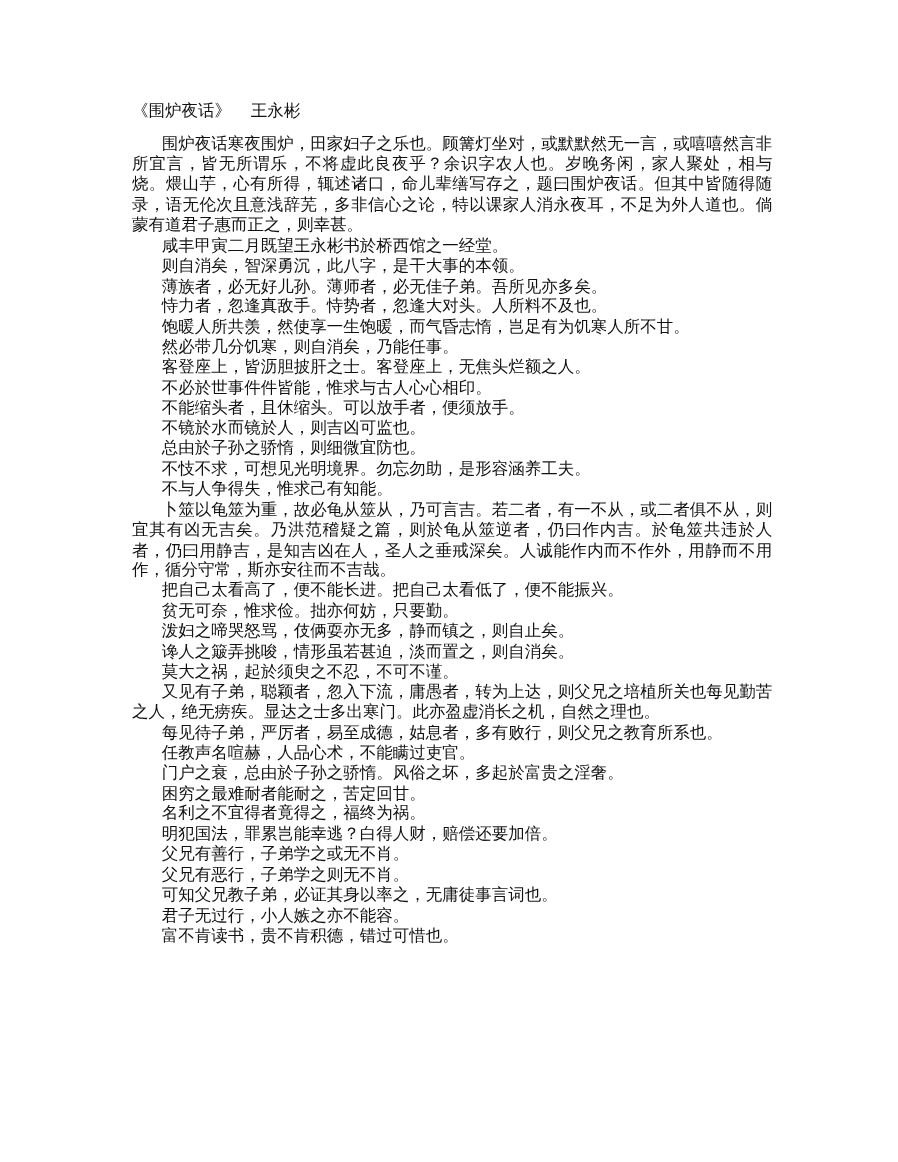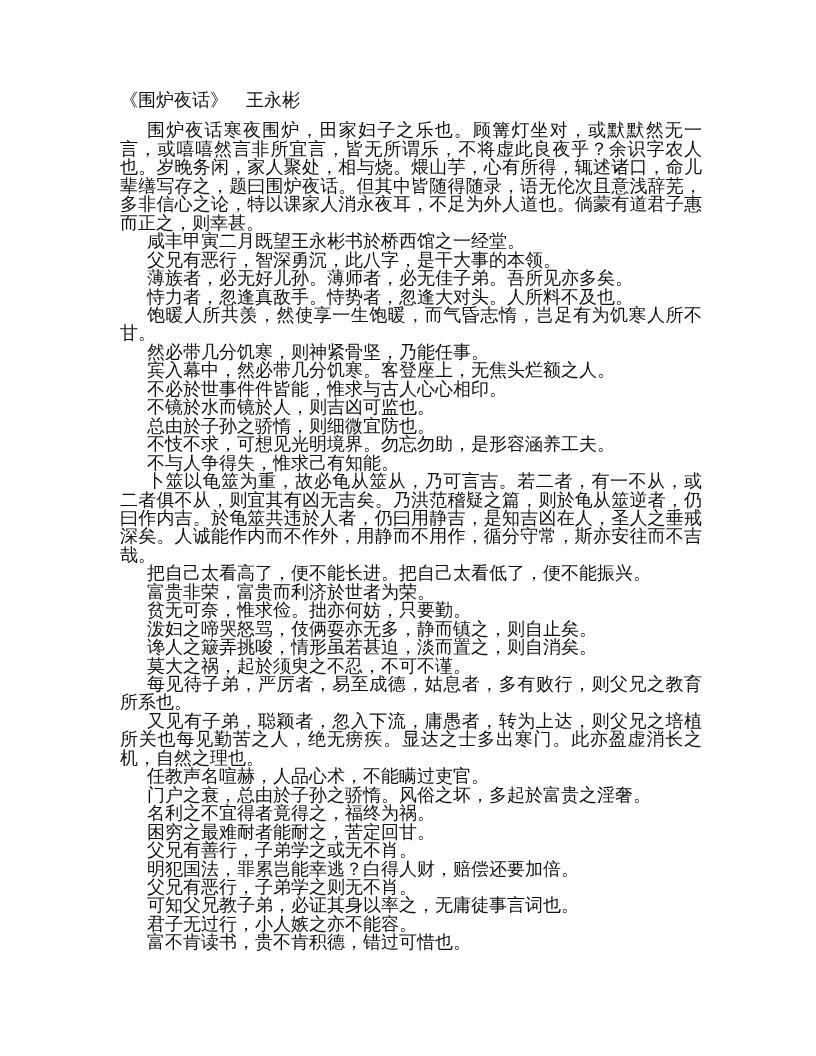"《围炉夜话》 王永彬" .page { font-size: 18px -> 15px }
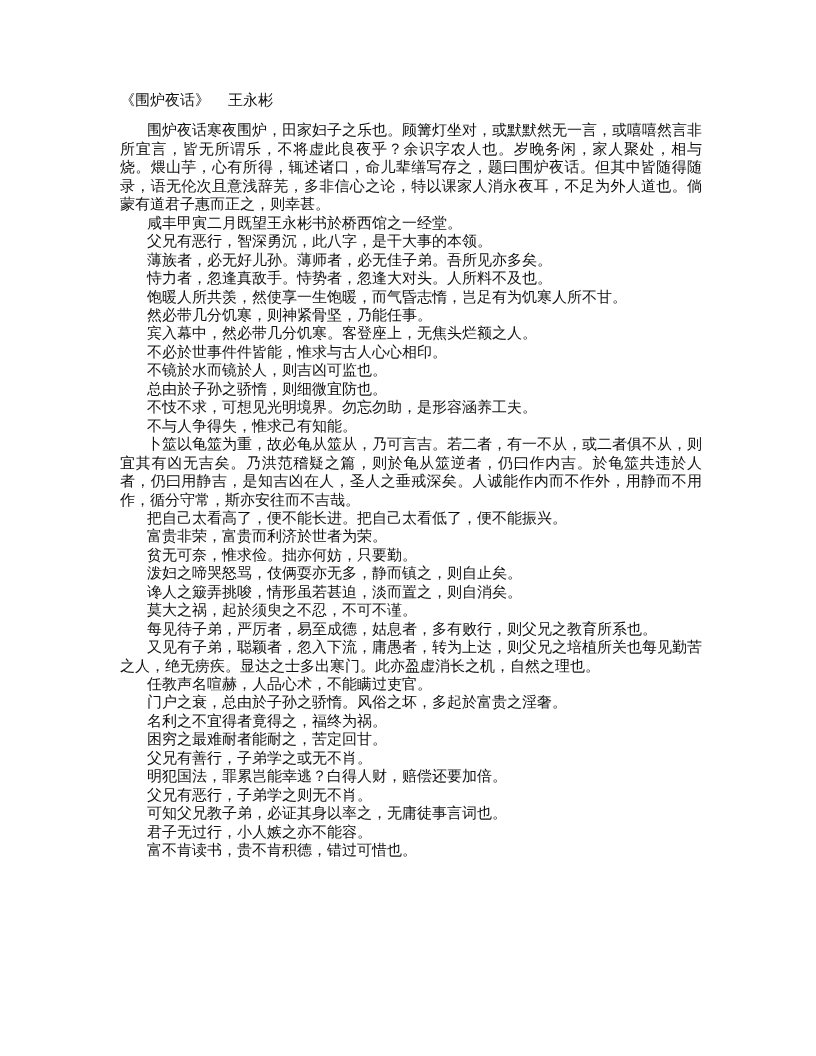"父兄有恶行，智深勇沉，此八字，是干大事的本领。" p.para { text: 父兄有恶行 -> 则自消矣 }
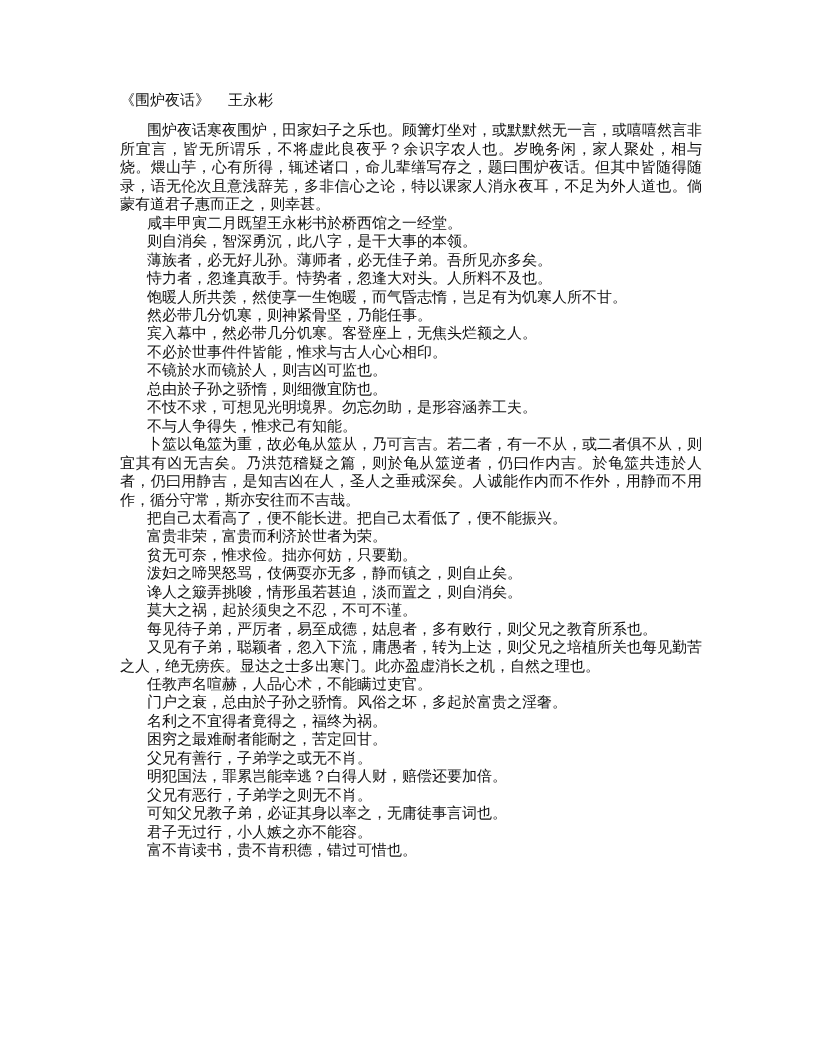"然必带几分饥寒，则神紧骨坚，乃能任事。" p.para { text: 神紧骨坚 -> 自消矣 }
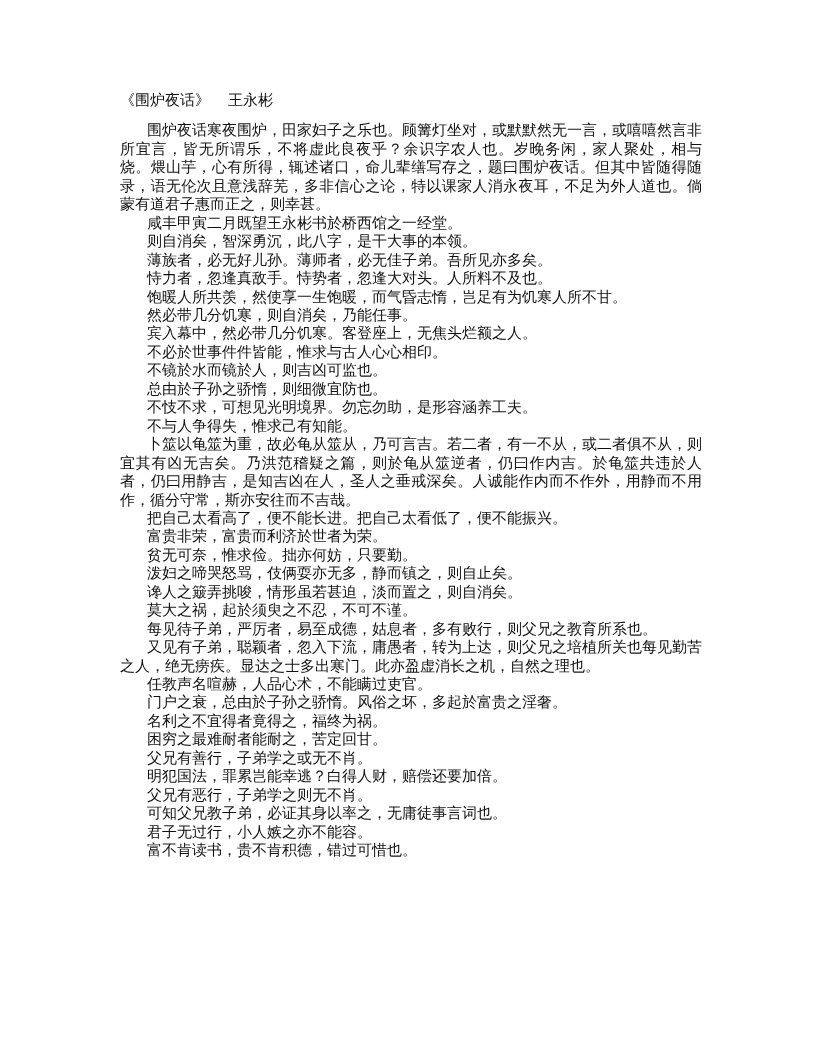"宾入幕中，然必带几分饥寒。客登座上，无焦头烂额之人。" p.para { text: 宾入幕中，然必带几分饥寒 -> 客登座上，皆沥胆披肝之士 }
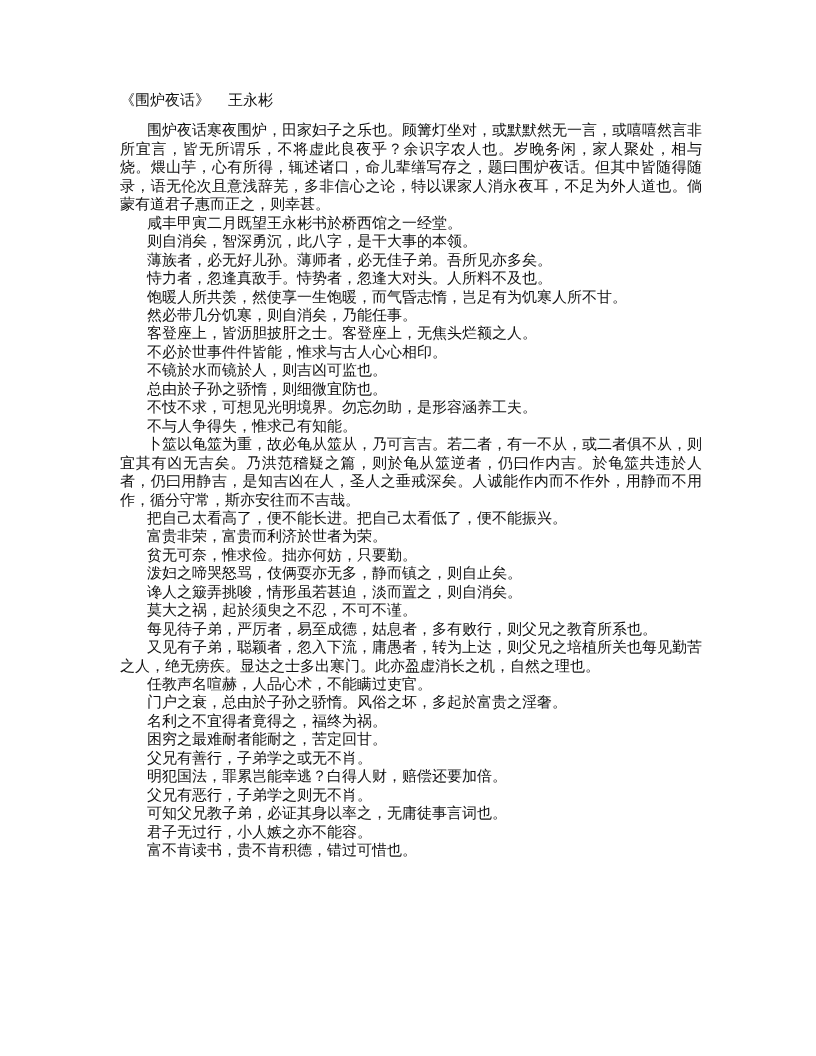"不能缩头者，且休缩头。可以放手者，便须放手。" p.para { html: none -> <p>不能缩头者，且休缩头。可以放手者，便须放手。</p> }
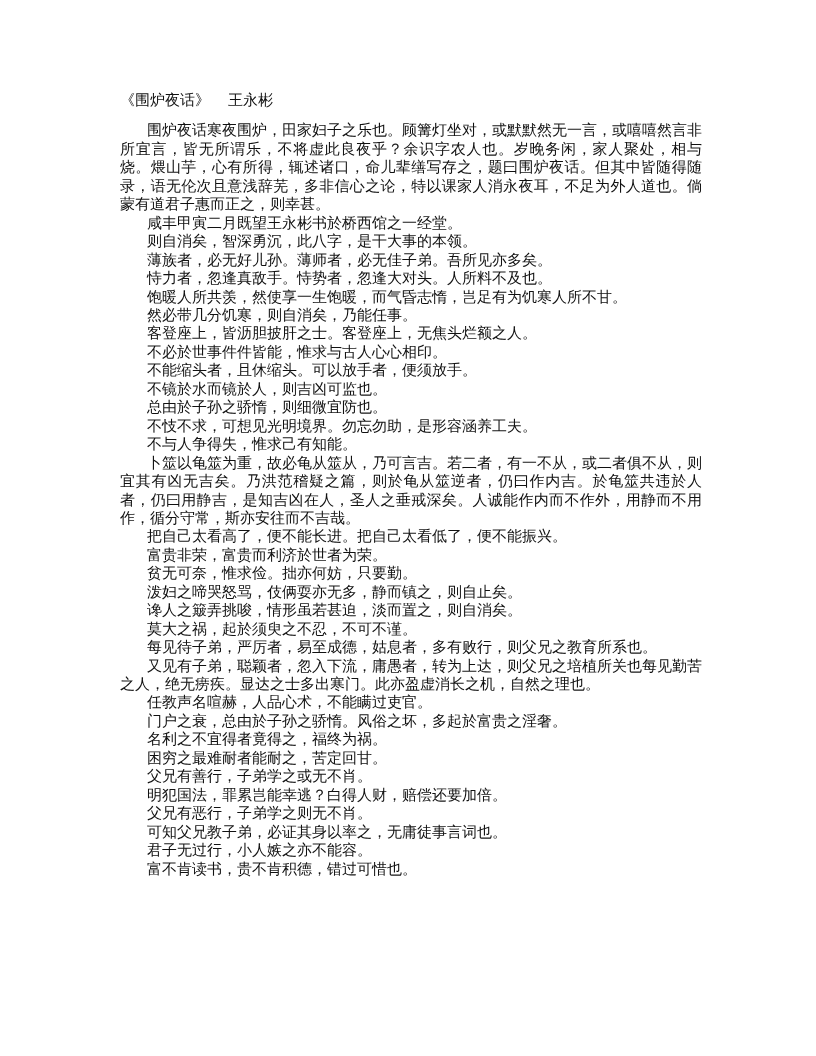"富贵非荣，富贵而利济於世者为荣。" p.para { html: <p>富贵非荣，富贵而利济於世者为荣。</p> -> none }
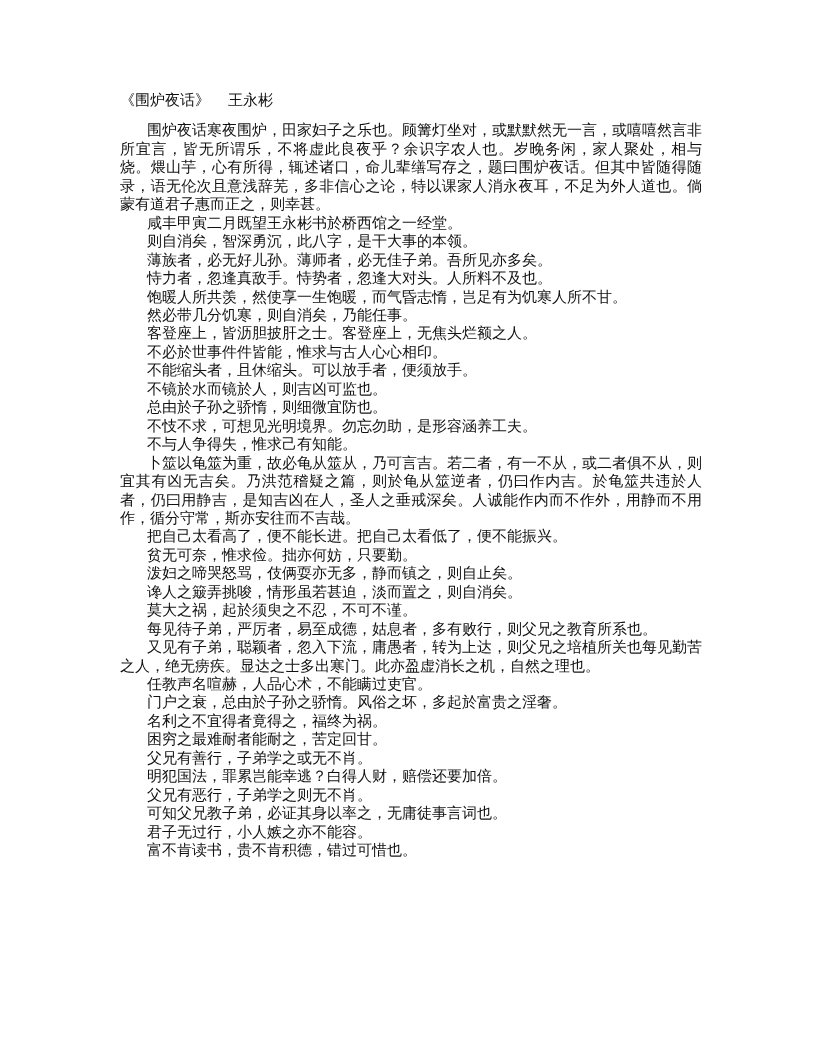"每见待子弟，严厉者，易至成德，姑息者，多有败行，则父兄之教育所系也。" p.para { order: before "又见有子弟，聪颖者，忽入下流，庸愚者，转为上达，则父兄之培植所关也每见勤苦之人，" -> after "又见有子弟，聪颖者，忽入下流，庸愚者，转为上达，则父兄之培植所关也每见勤苦之人，" }
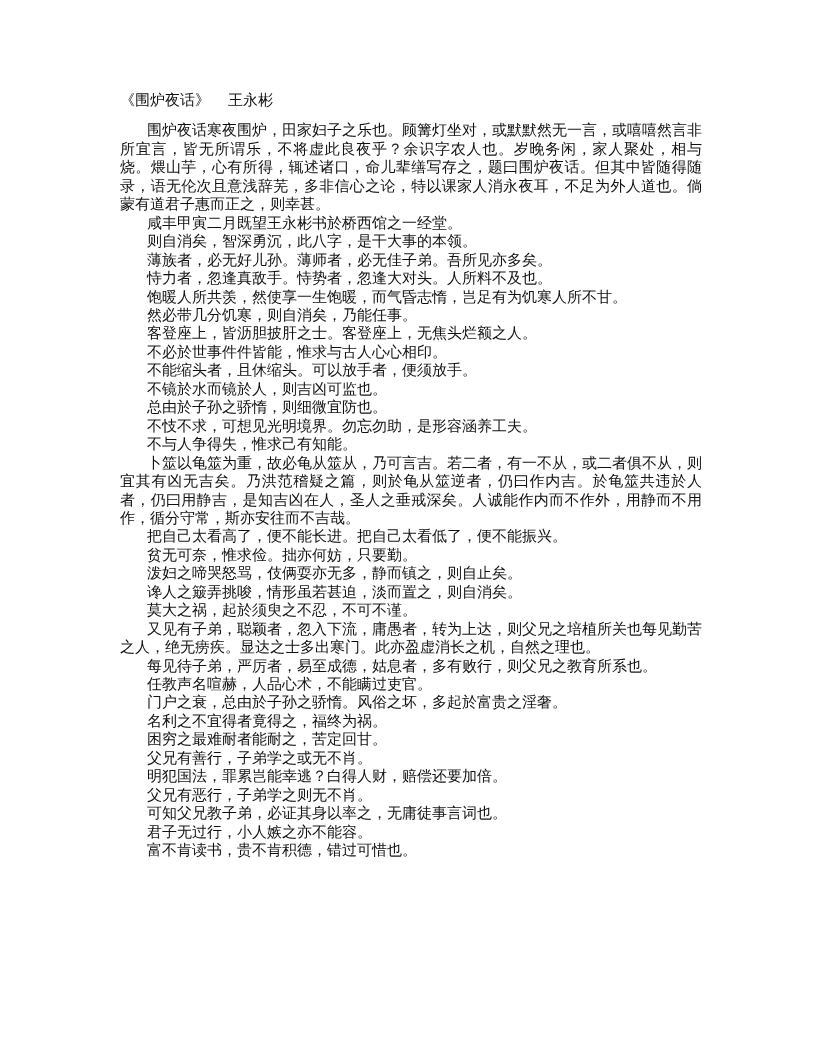"名利之不宜得者竟得之，福终为祸。" p.para { order: before "困穷之最难耐者能耐之，苦定回甘。" -> after "困穷之最难耐者能耐之，苦定回甘。" }
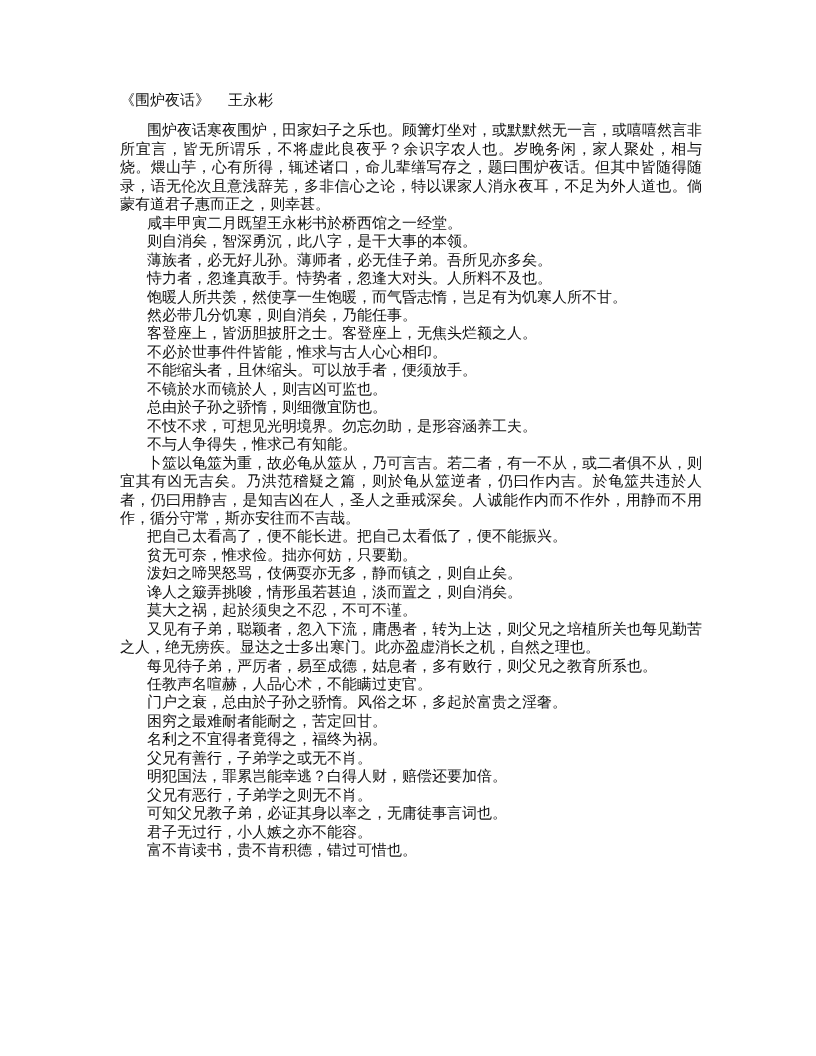"父兄有善行，子弟学之或无不肖。" p.para { order: before "明犯国法，罪累岂能幸逃？白得人财，赔偿还要加倍。" -> after "明犯国法，罪累岂能幸逃？白得人财，赔偿还要加倍。" }
